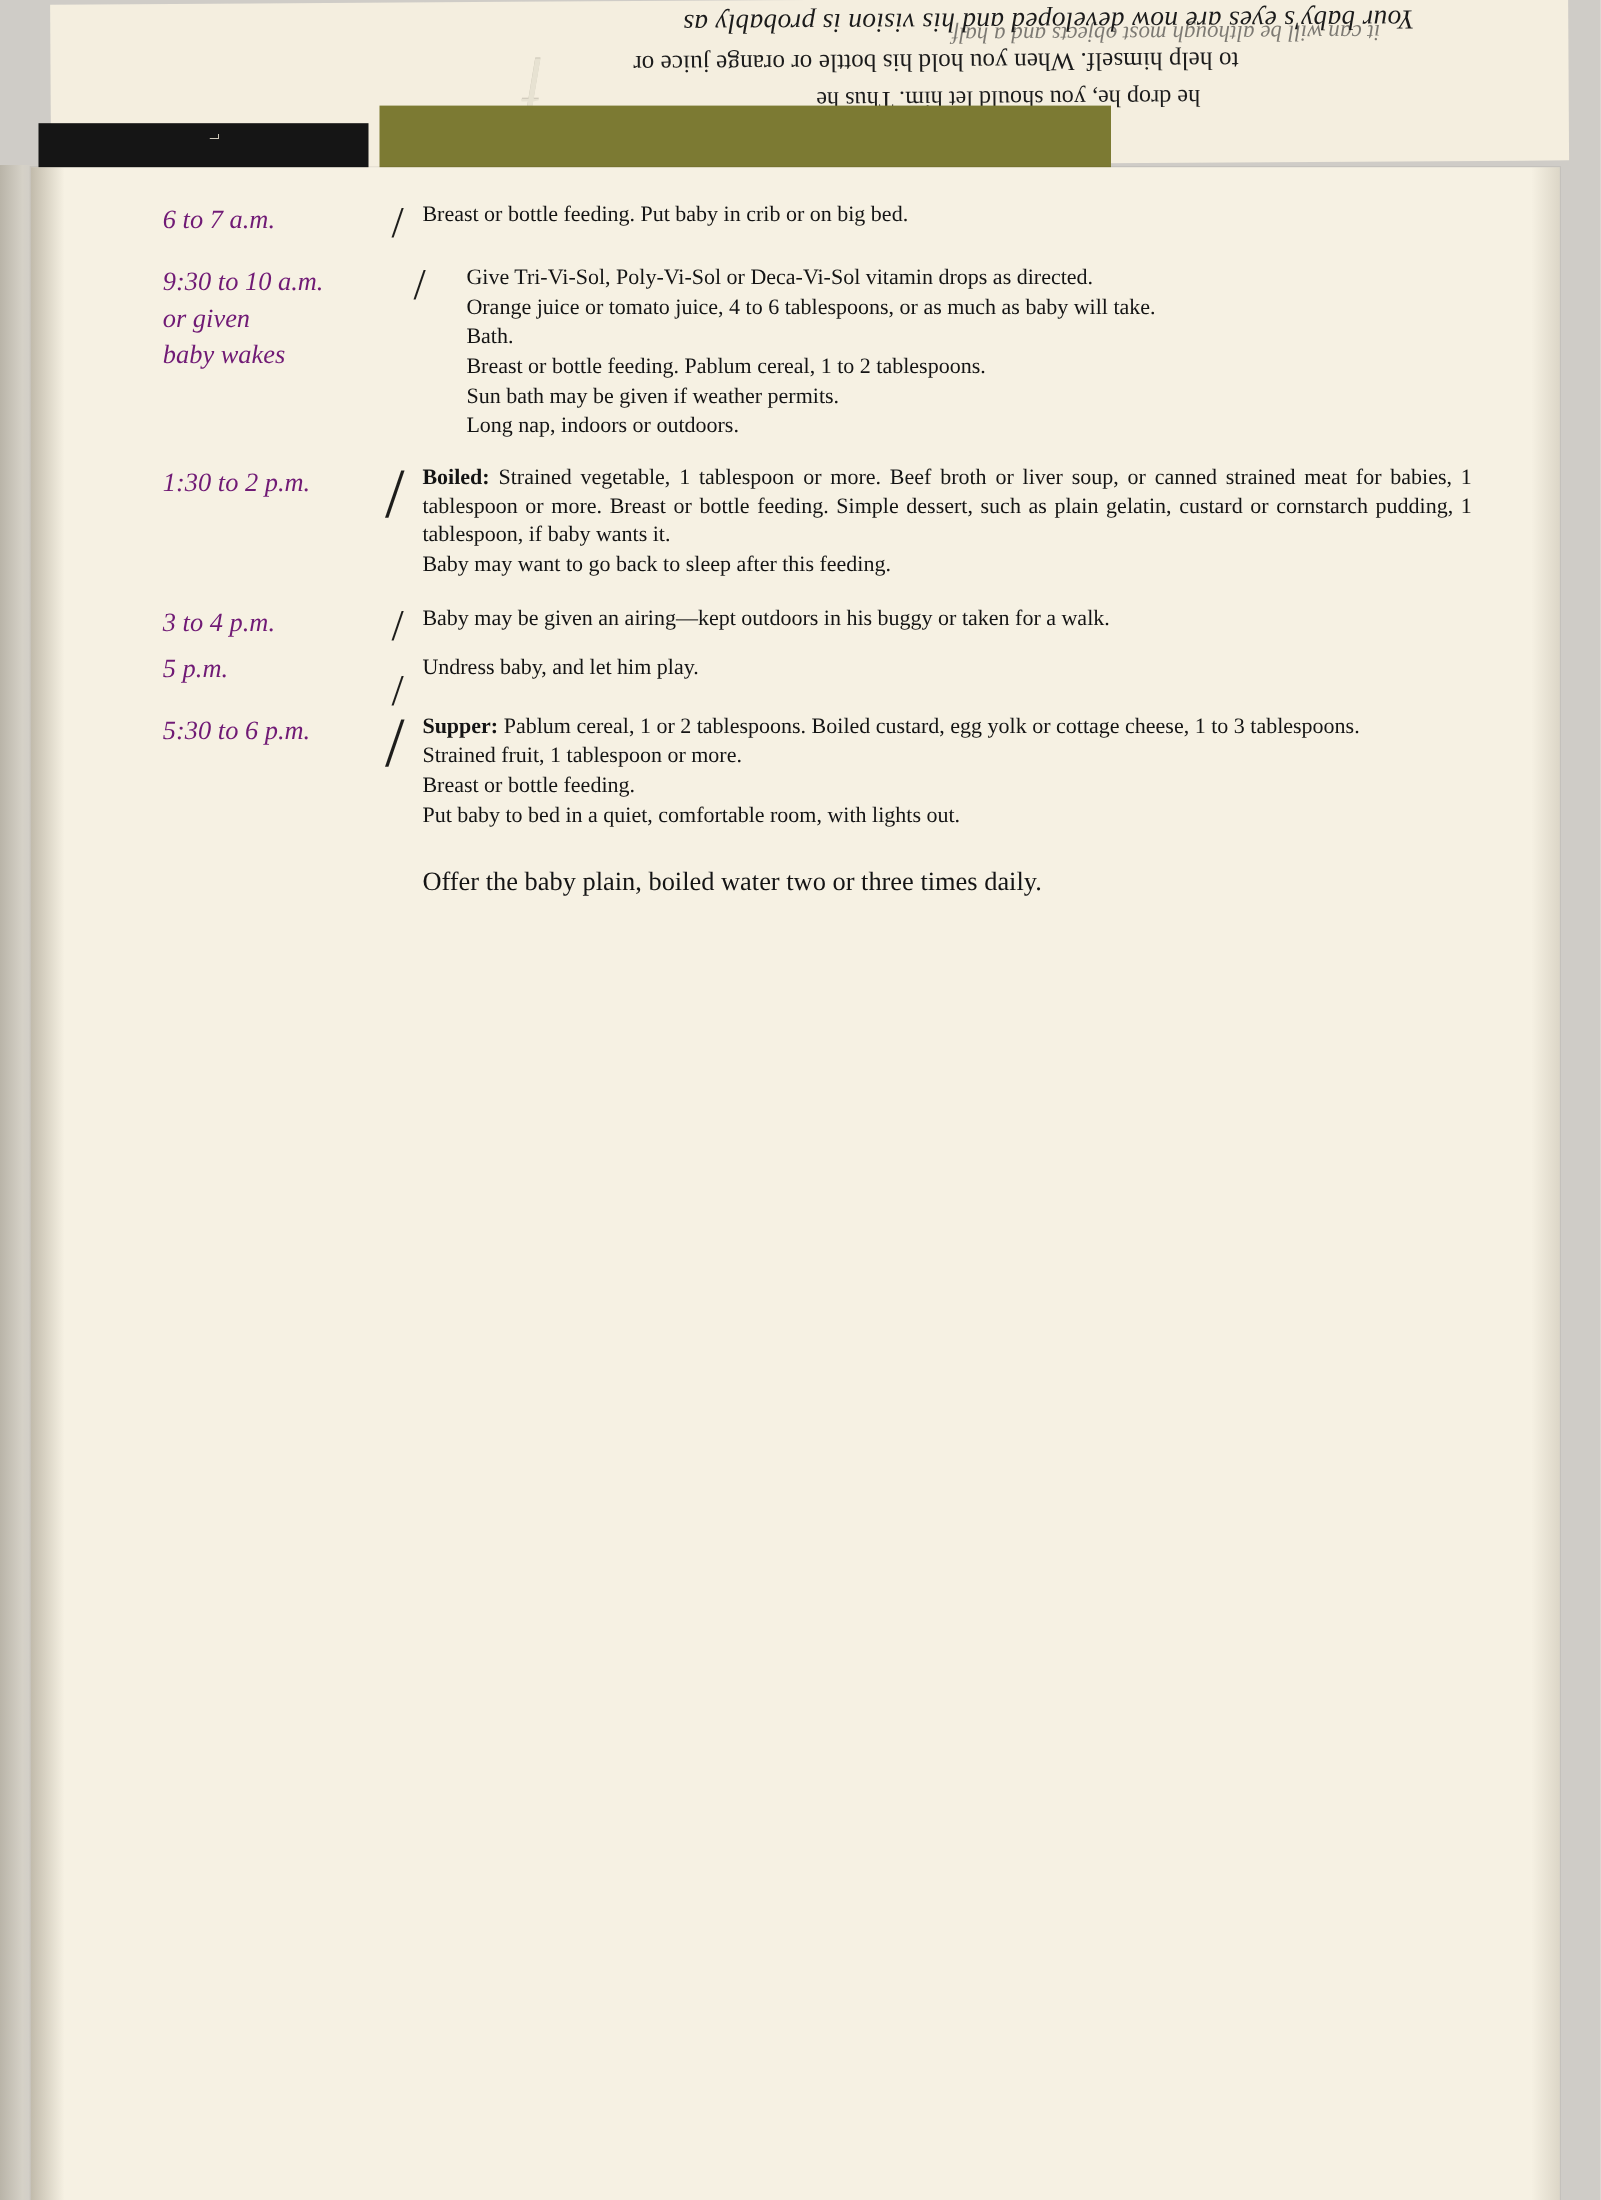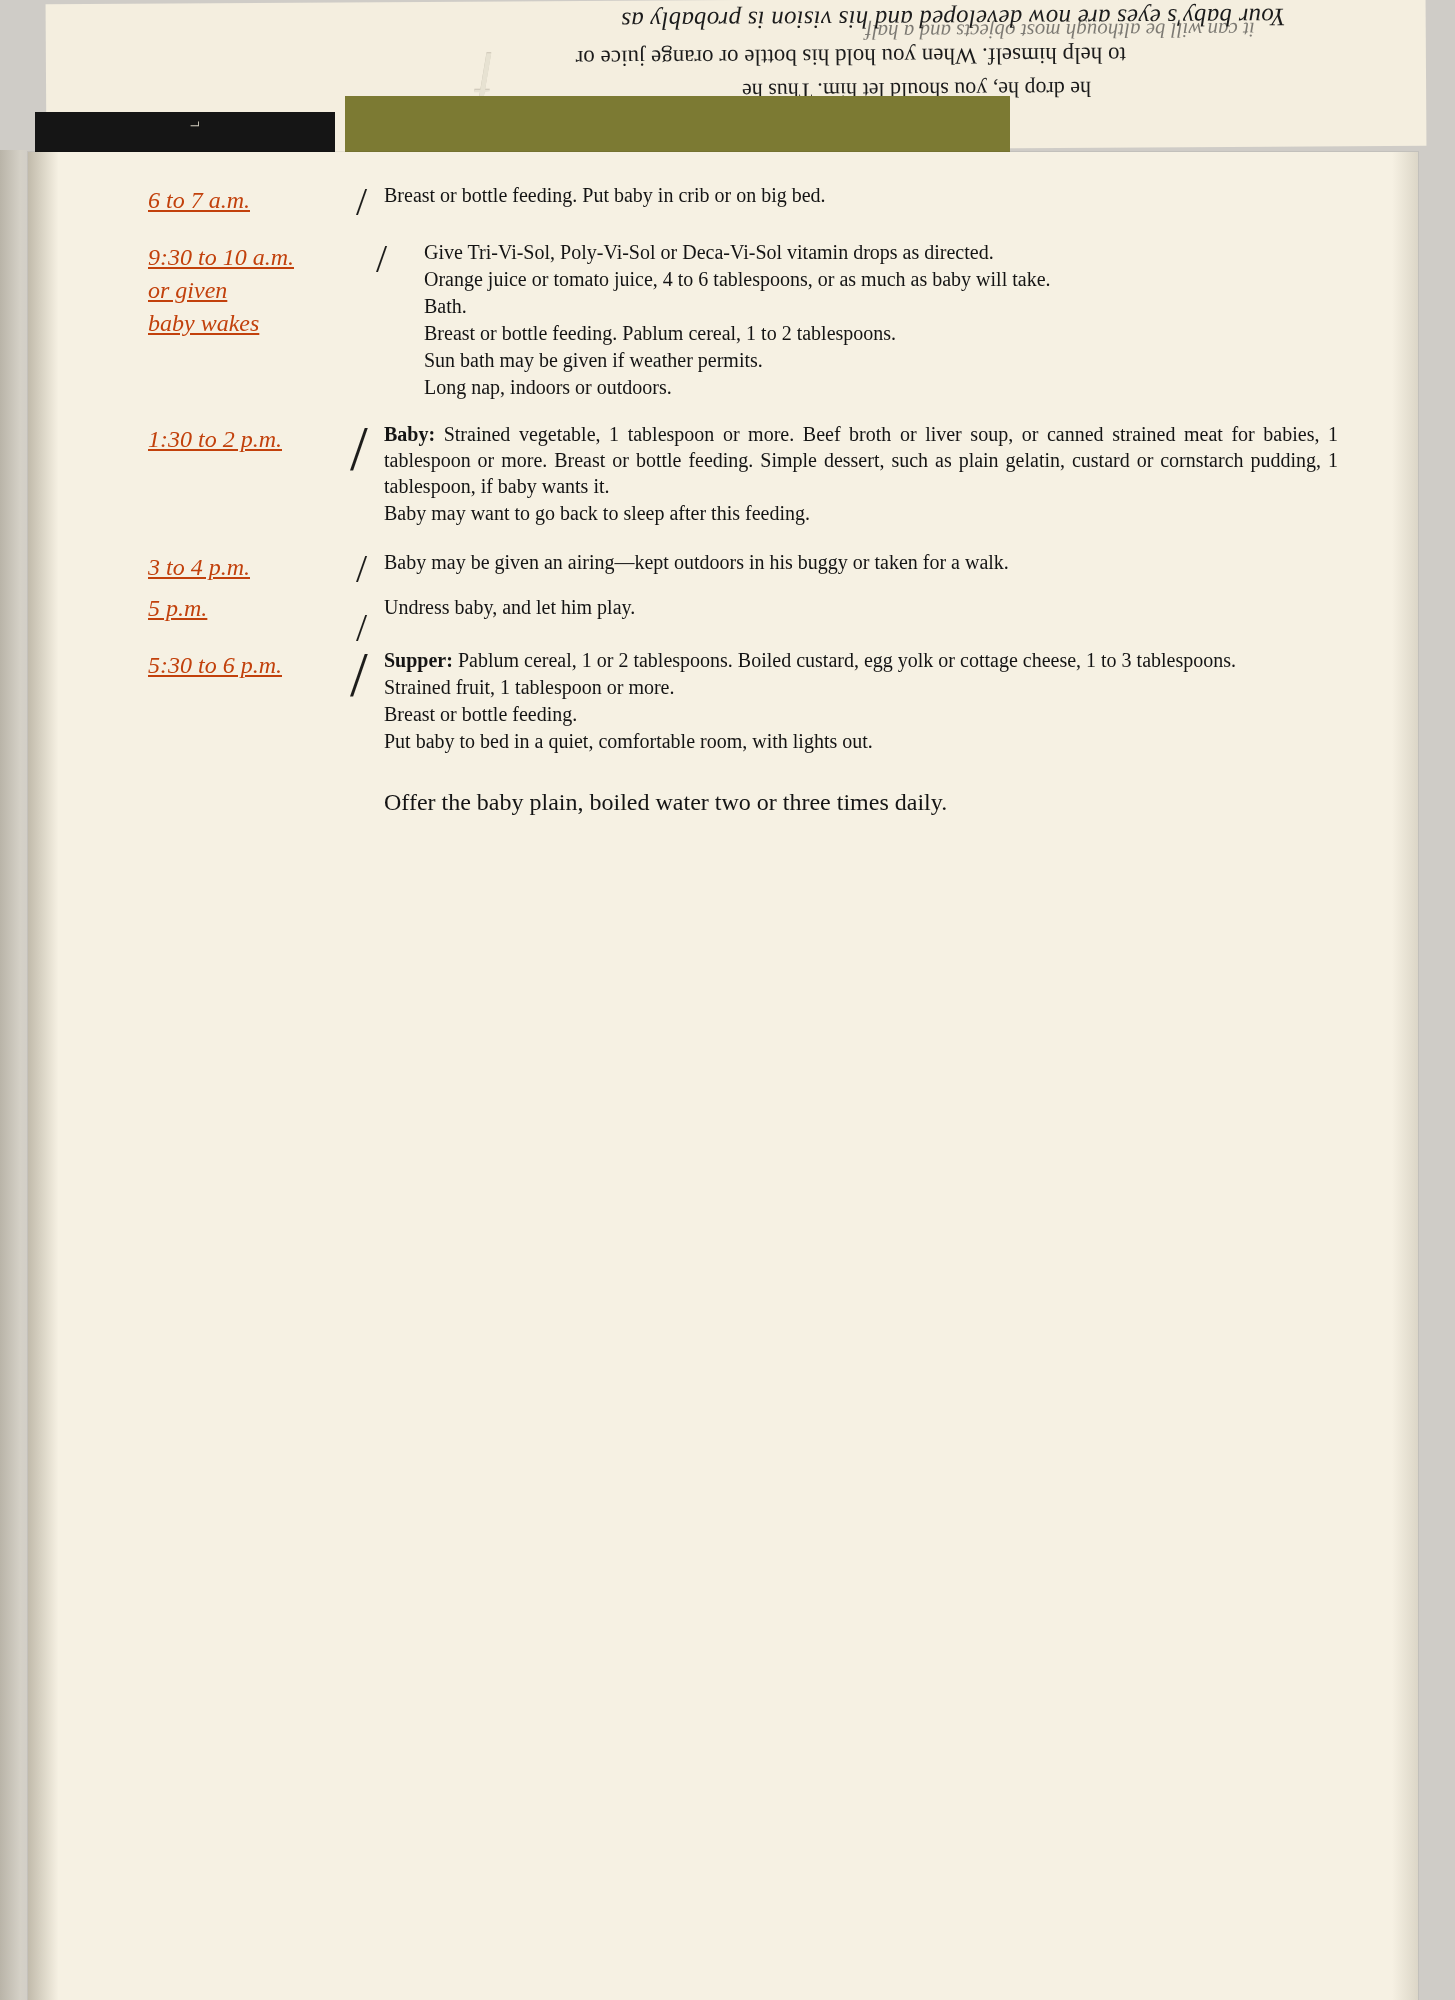"6 to 7 a.m." .time-col { color: #c2410c -> #701a75; text-decoration: underline -> none }
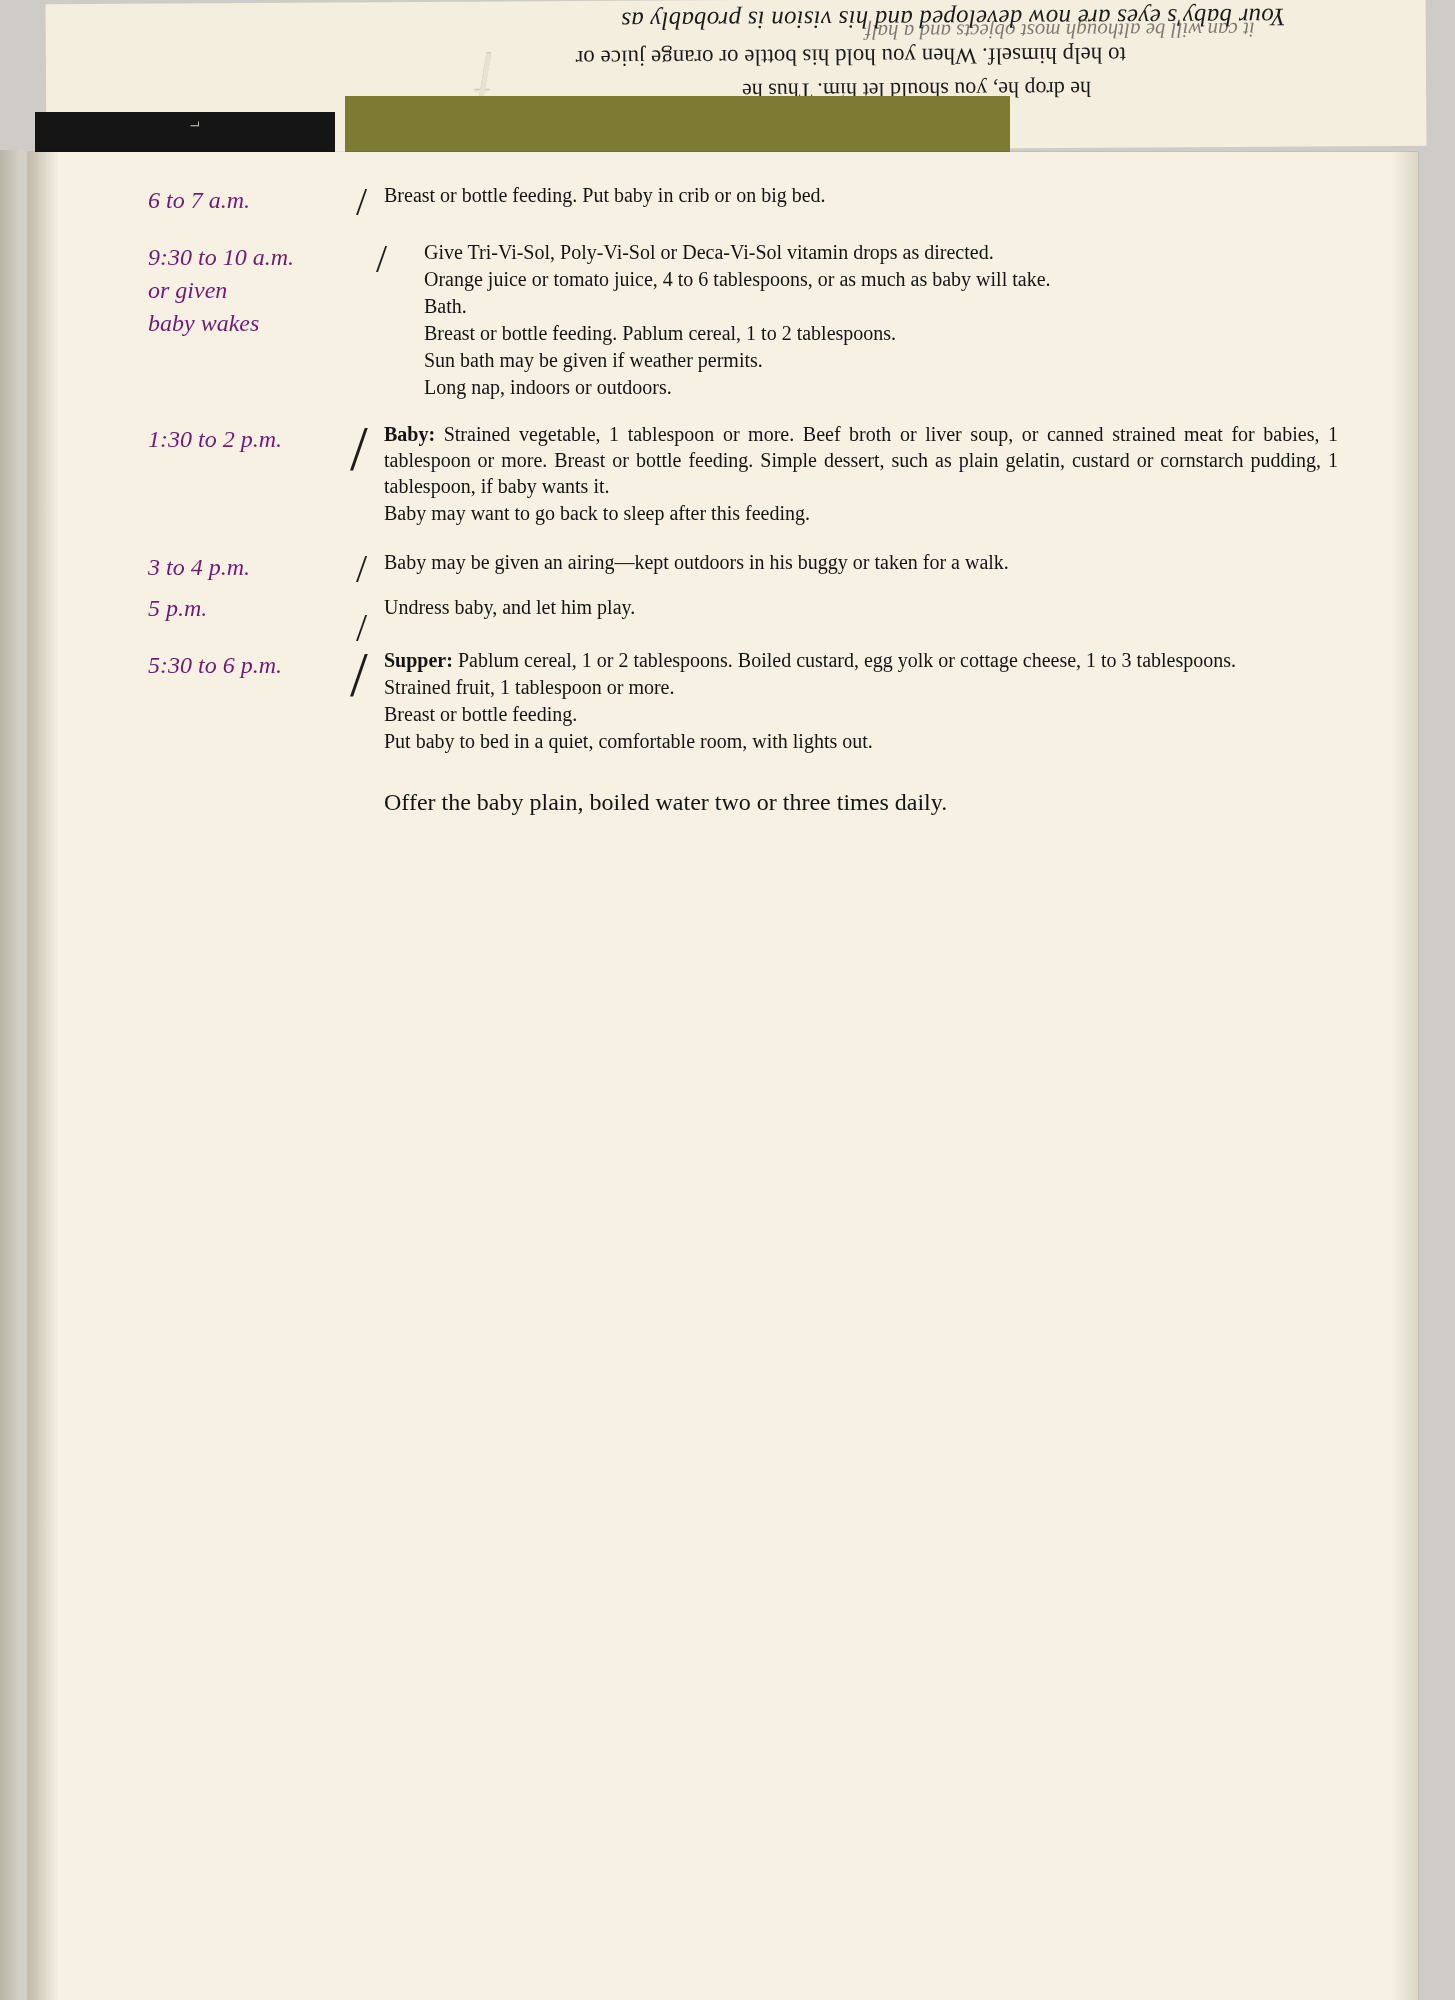"Baby:" span.lead { text: Baby -> Boiled }
